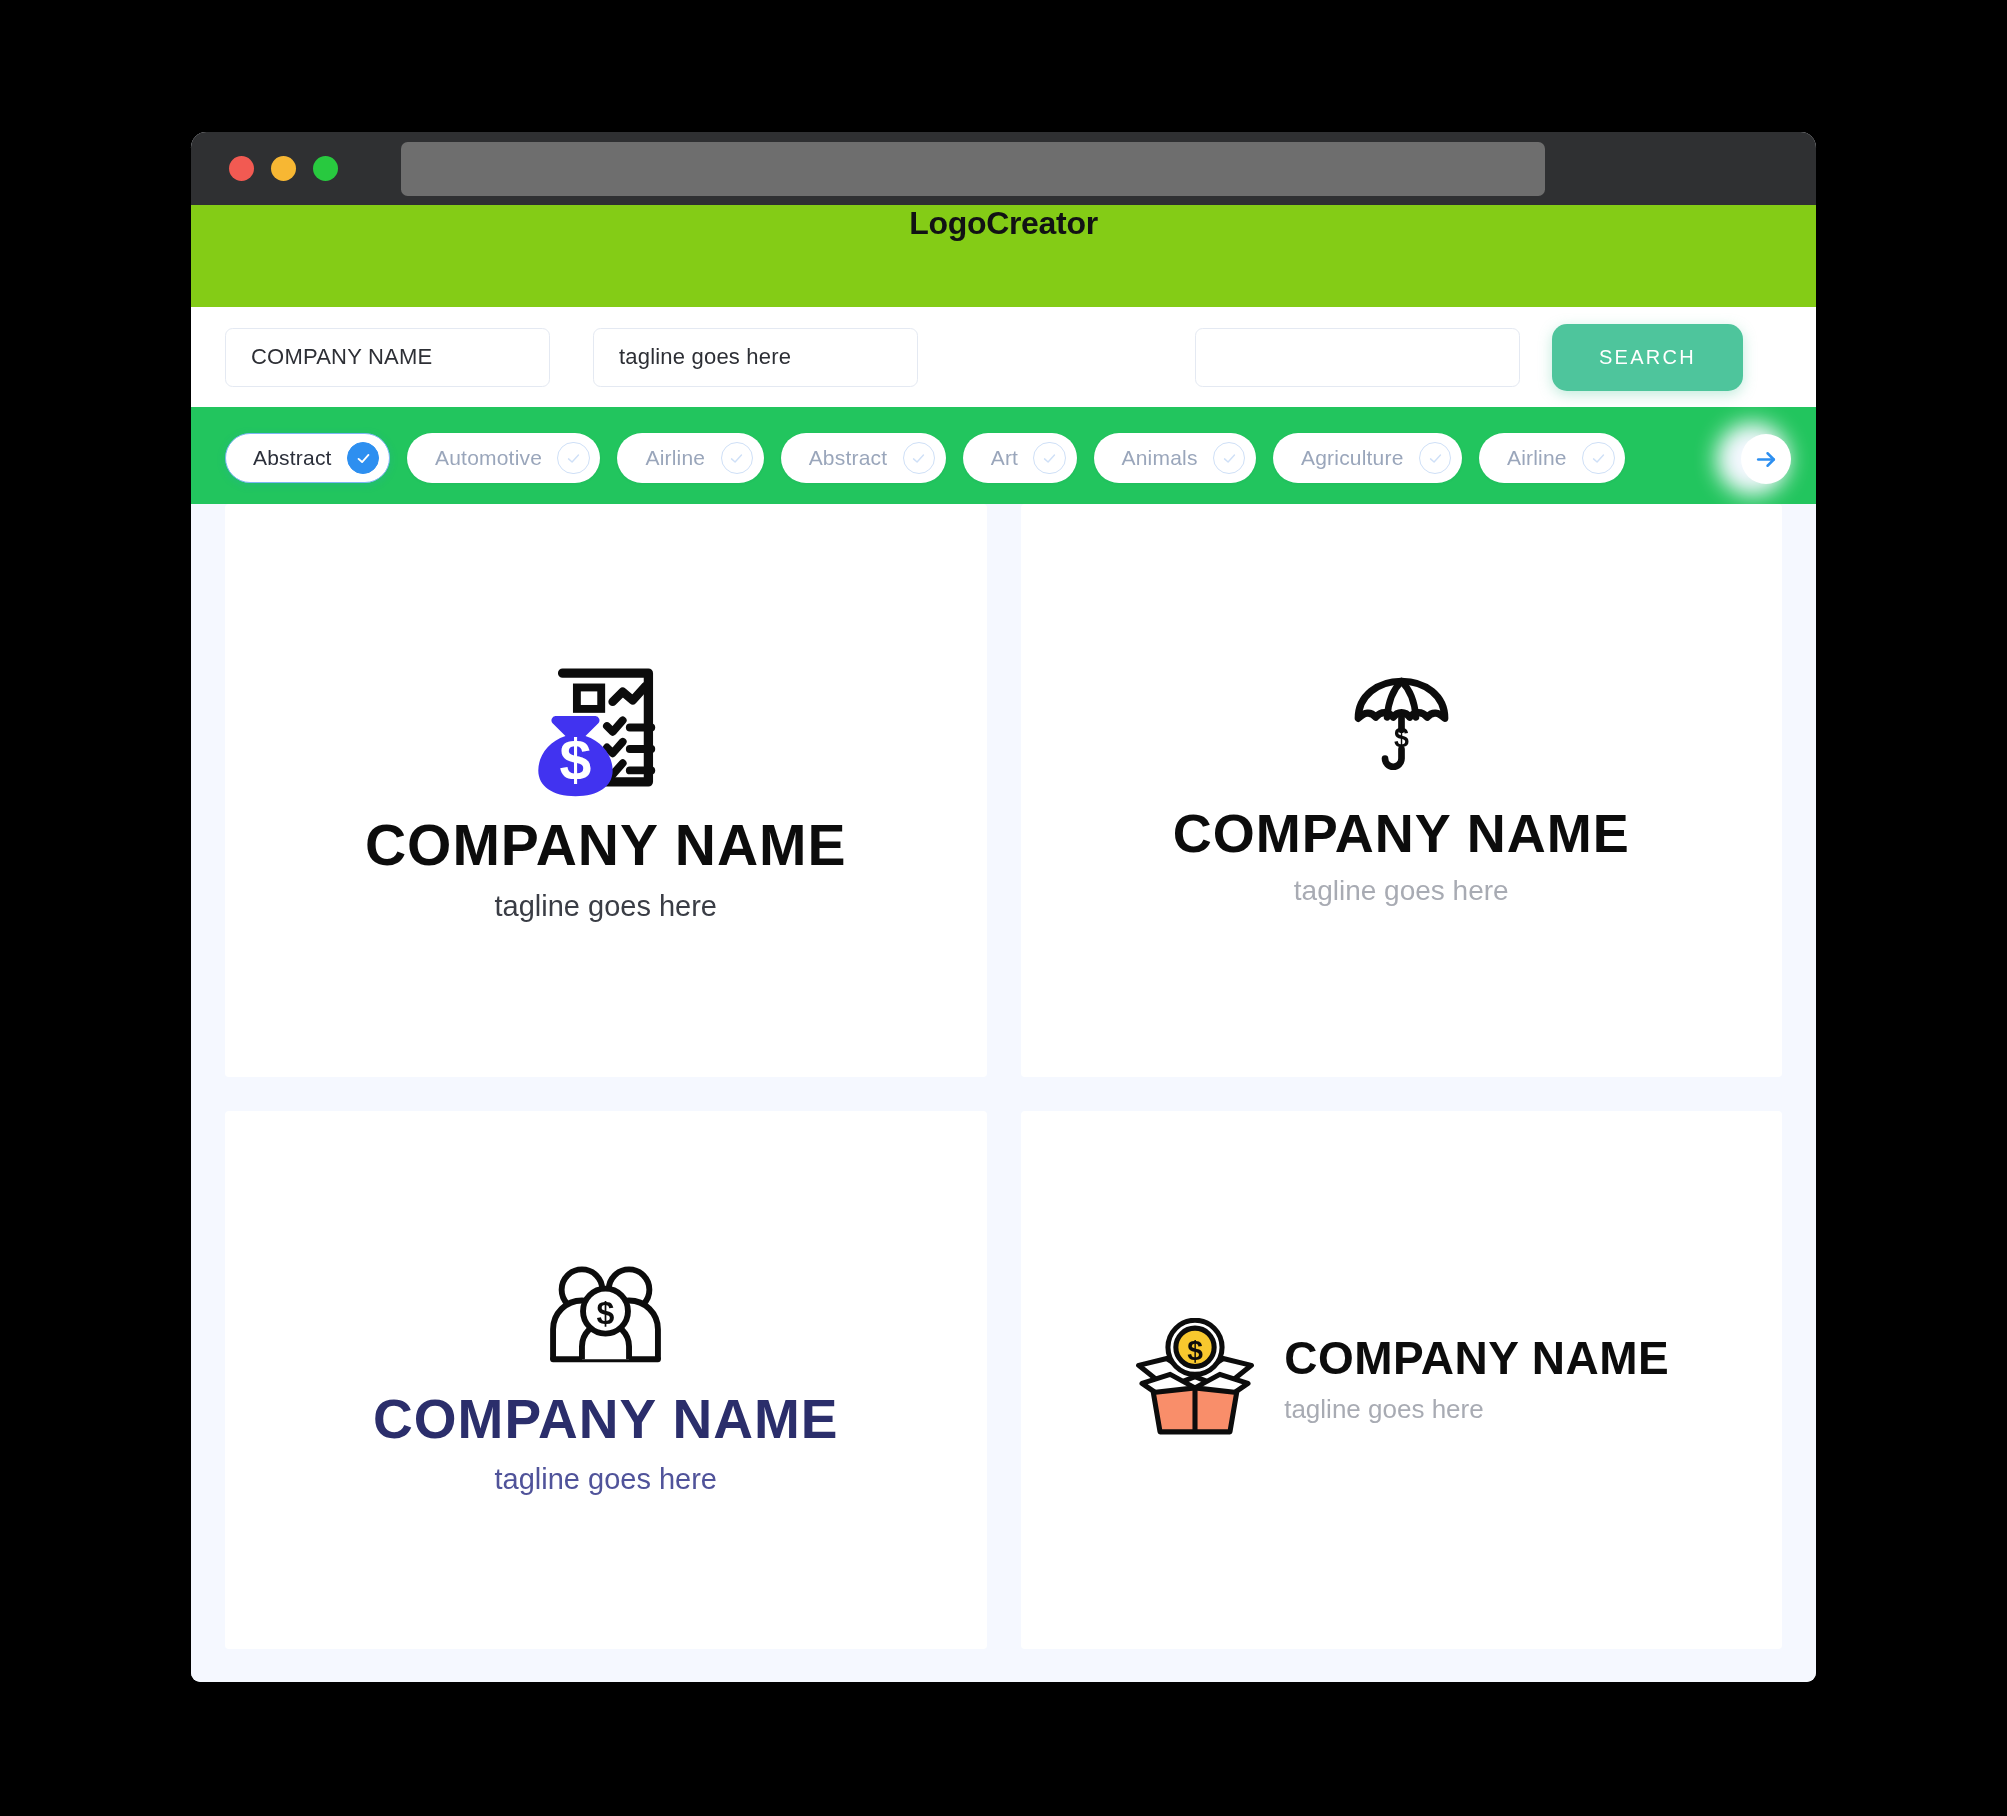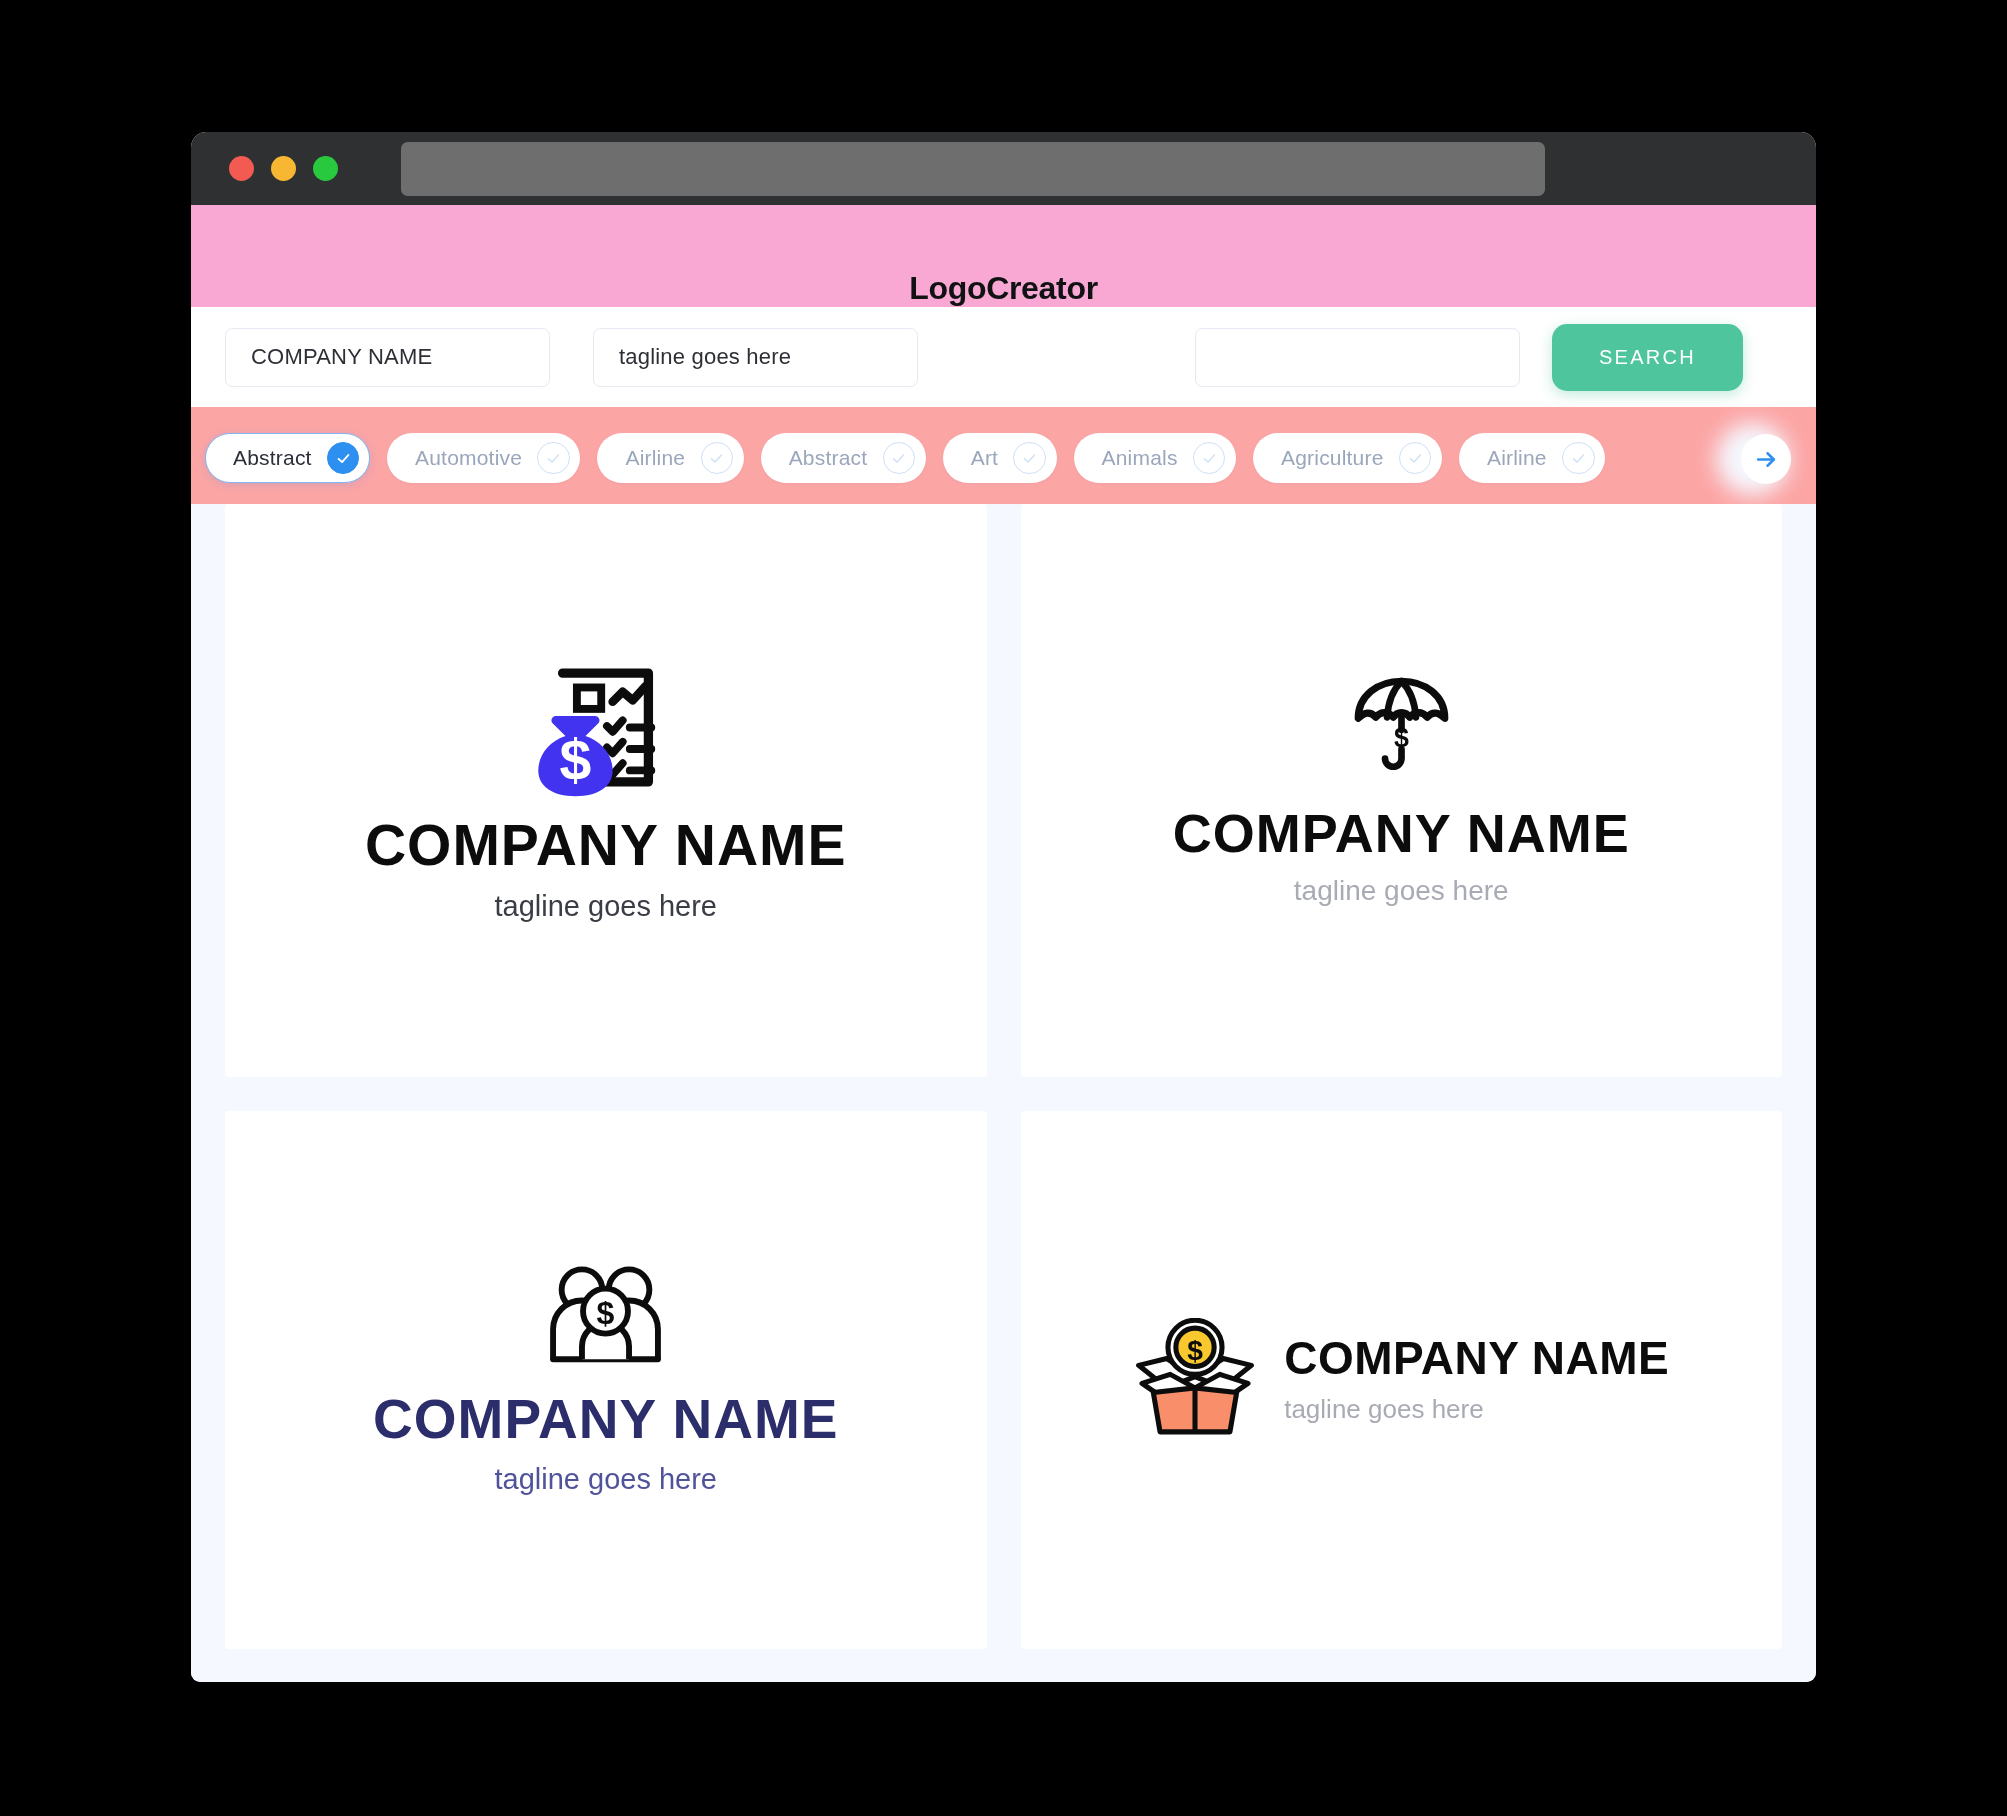"LogoCreator" .app-header { align-items: flex-end -> flex-start; background: #f9a8d4 -> #84cc16 }
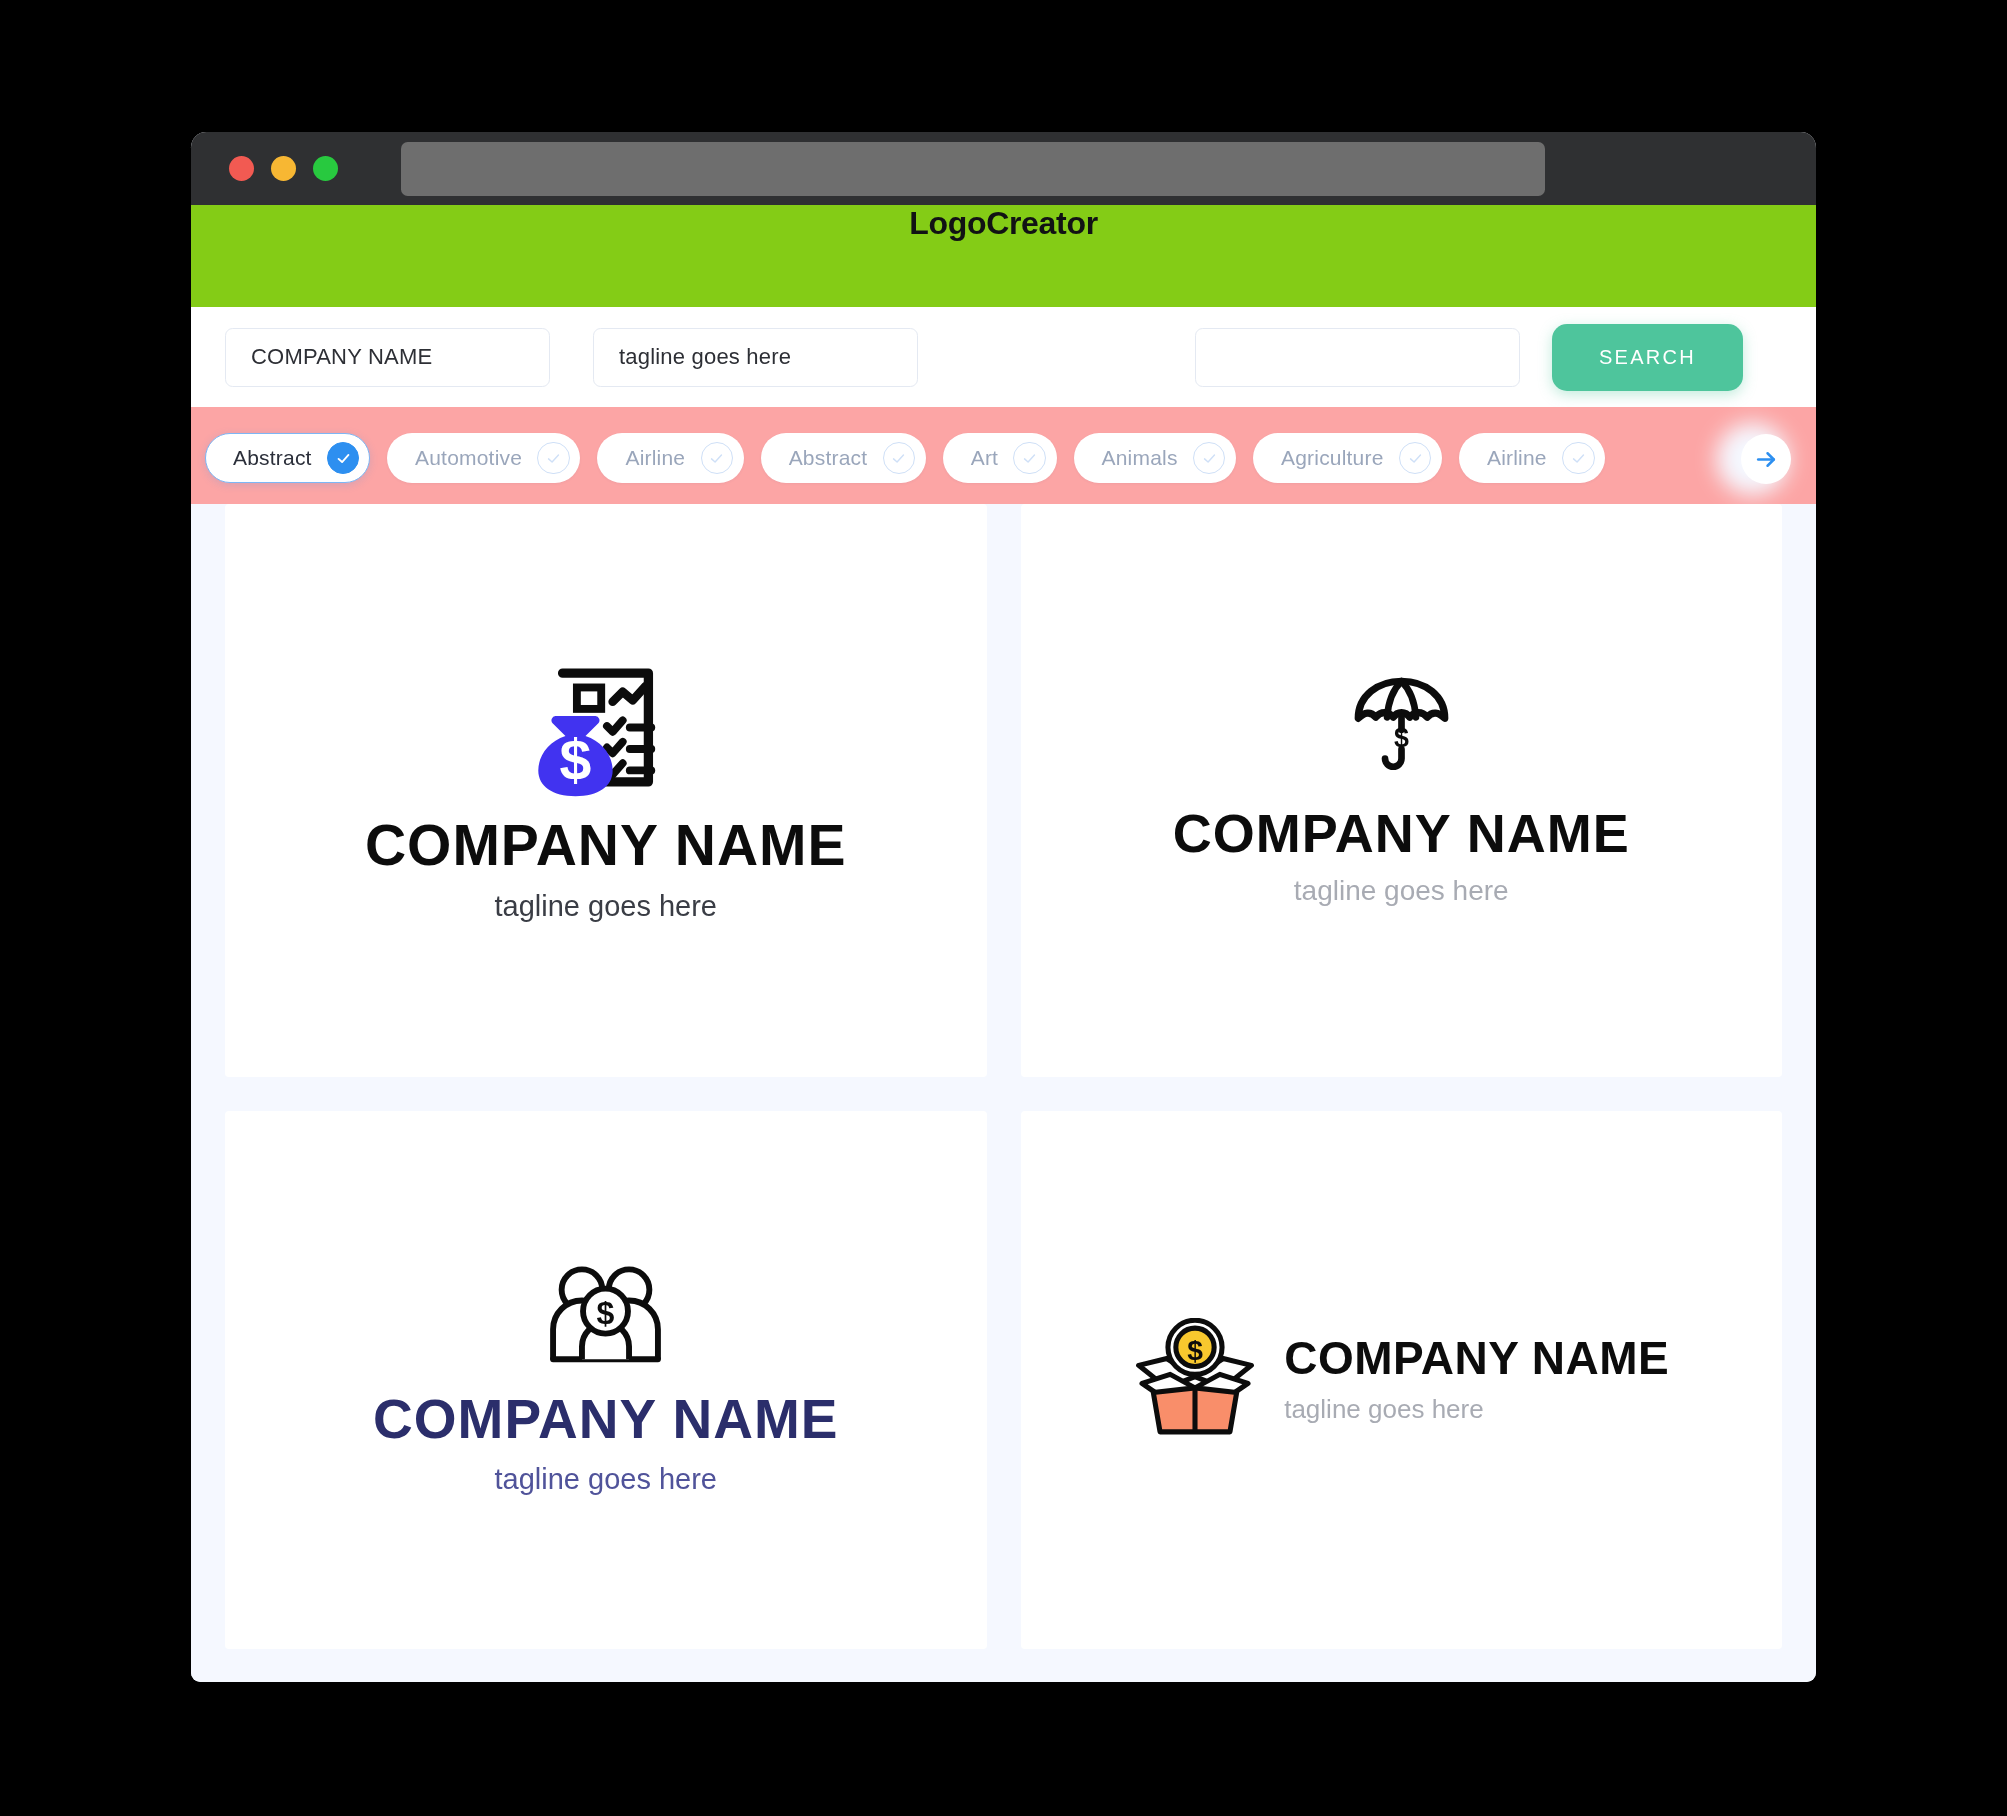"Abstract" .chips-wrap { background: #fca5a5 -> #22c55e; padding: 25px 0 21px 14px -> 25px 0 21px 34px }
